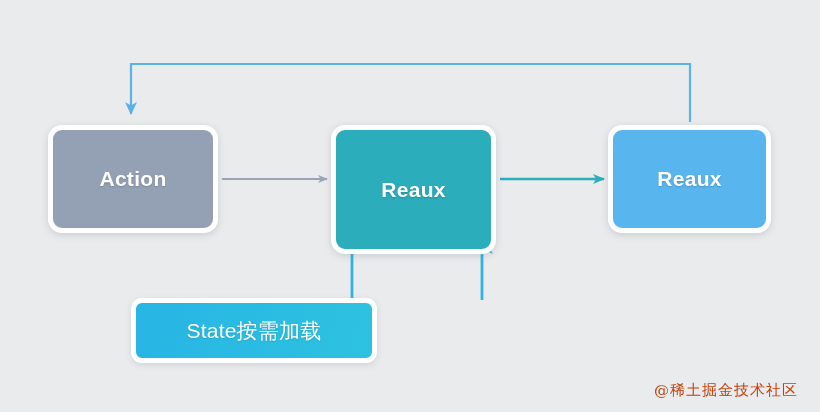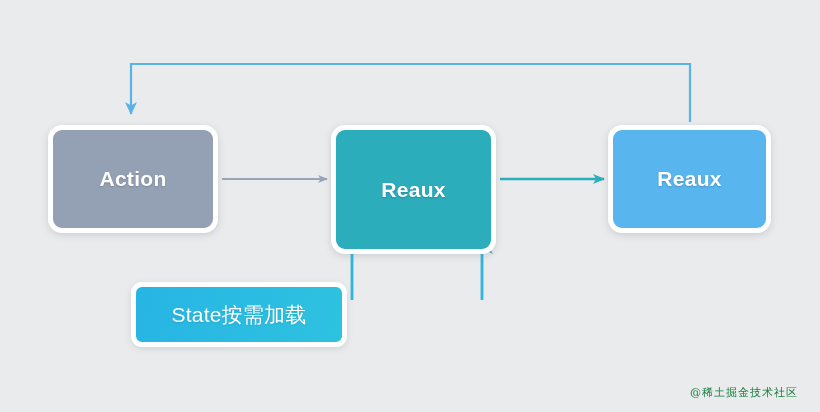"State按需加载" #node-state { top: 282px -> 298px; width: 216px -> 246px }
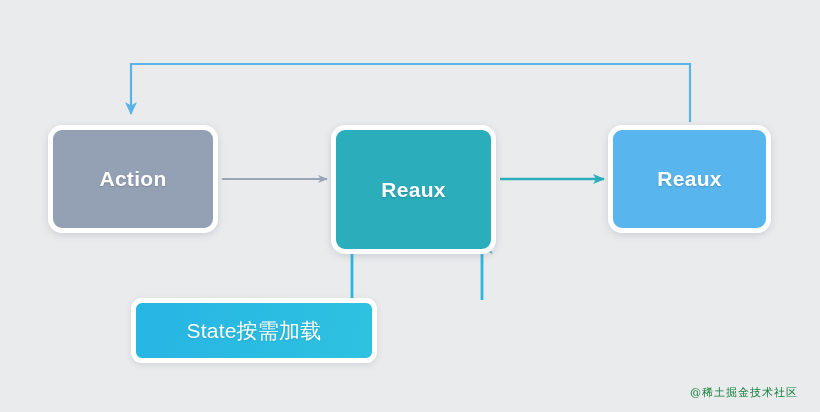"@稀土掘金技术社区" #watermark { color: #15803d -> #c2410c; font-size: 11px -> 15px }
